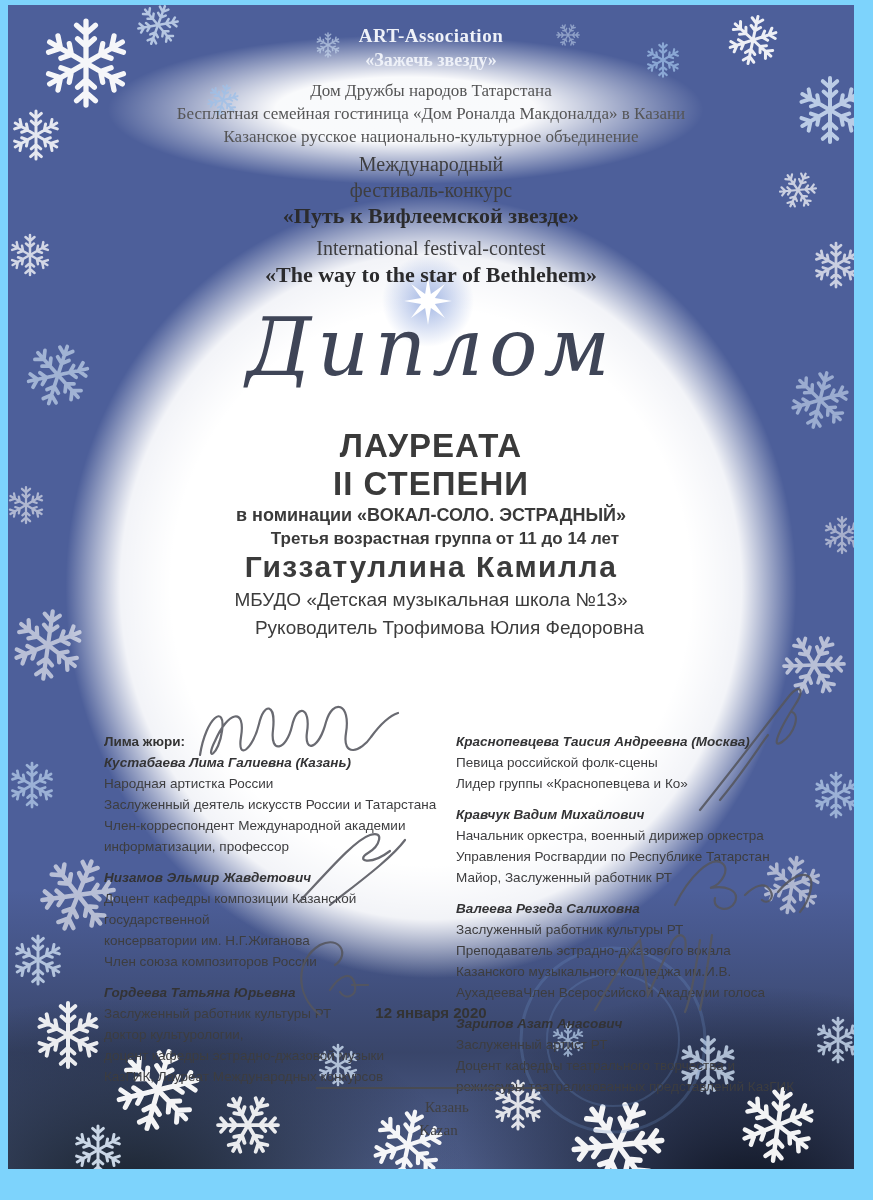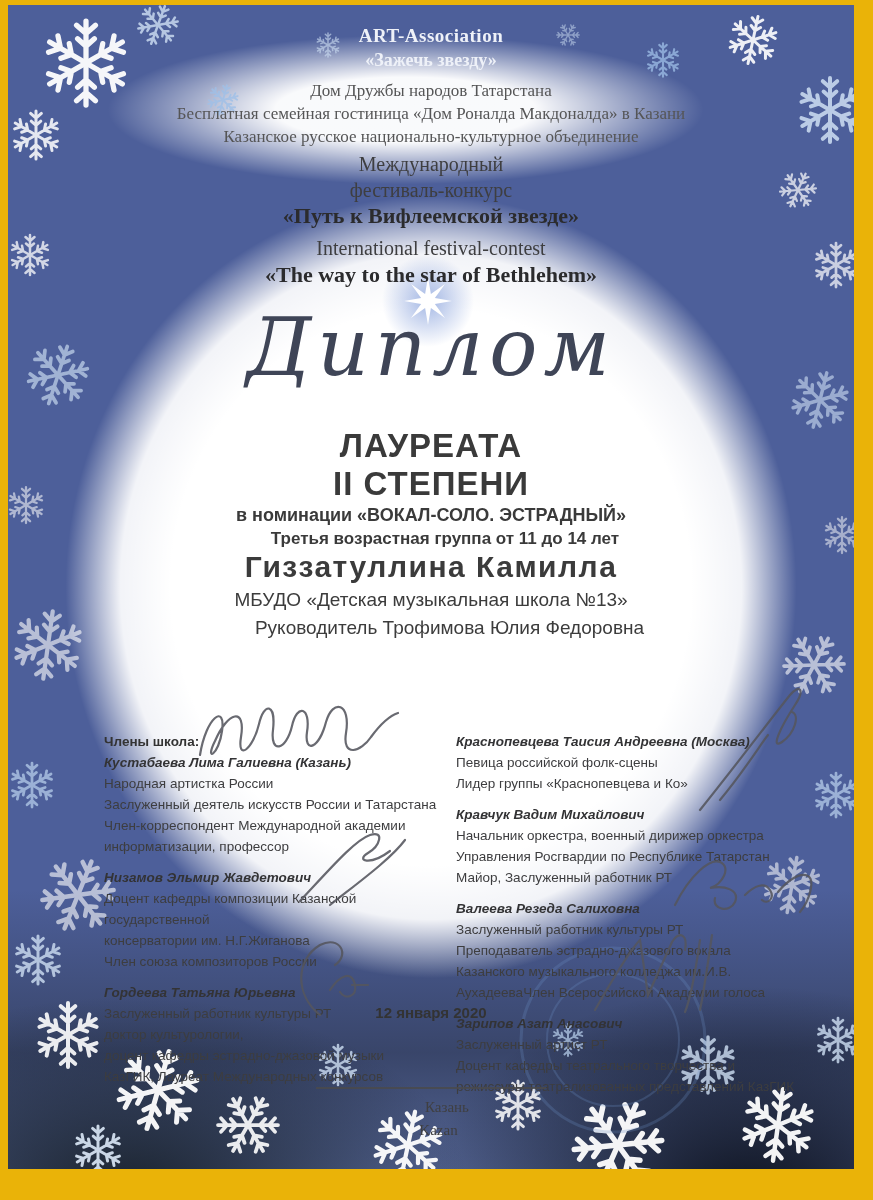"ART-Association" .page { background: #eab308 -> #7dd3fc }
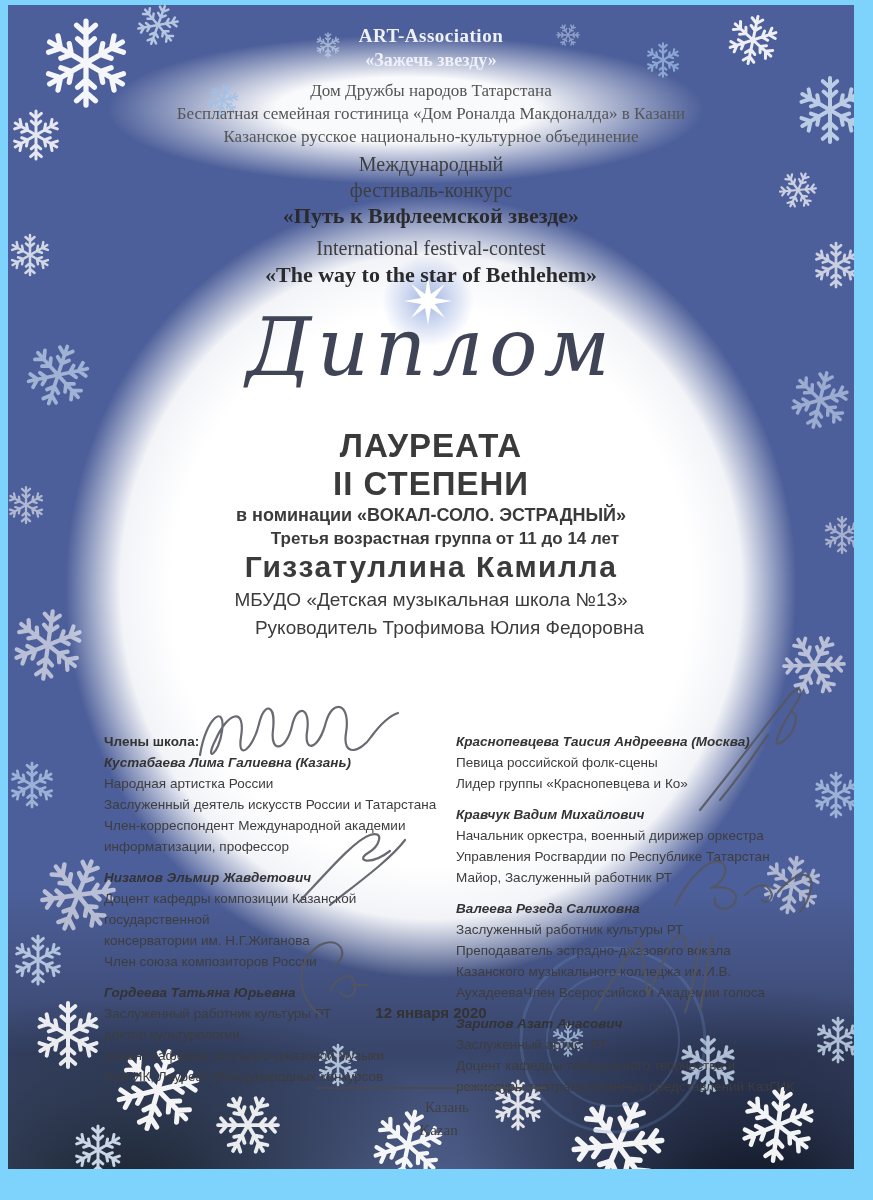"Члены школа:" div.jury-label { text: Члены школа -> Лима жюри }
